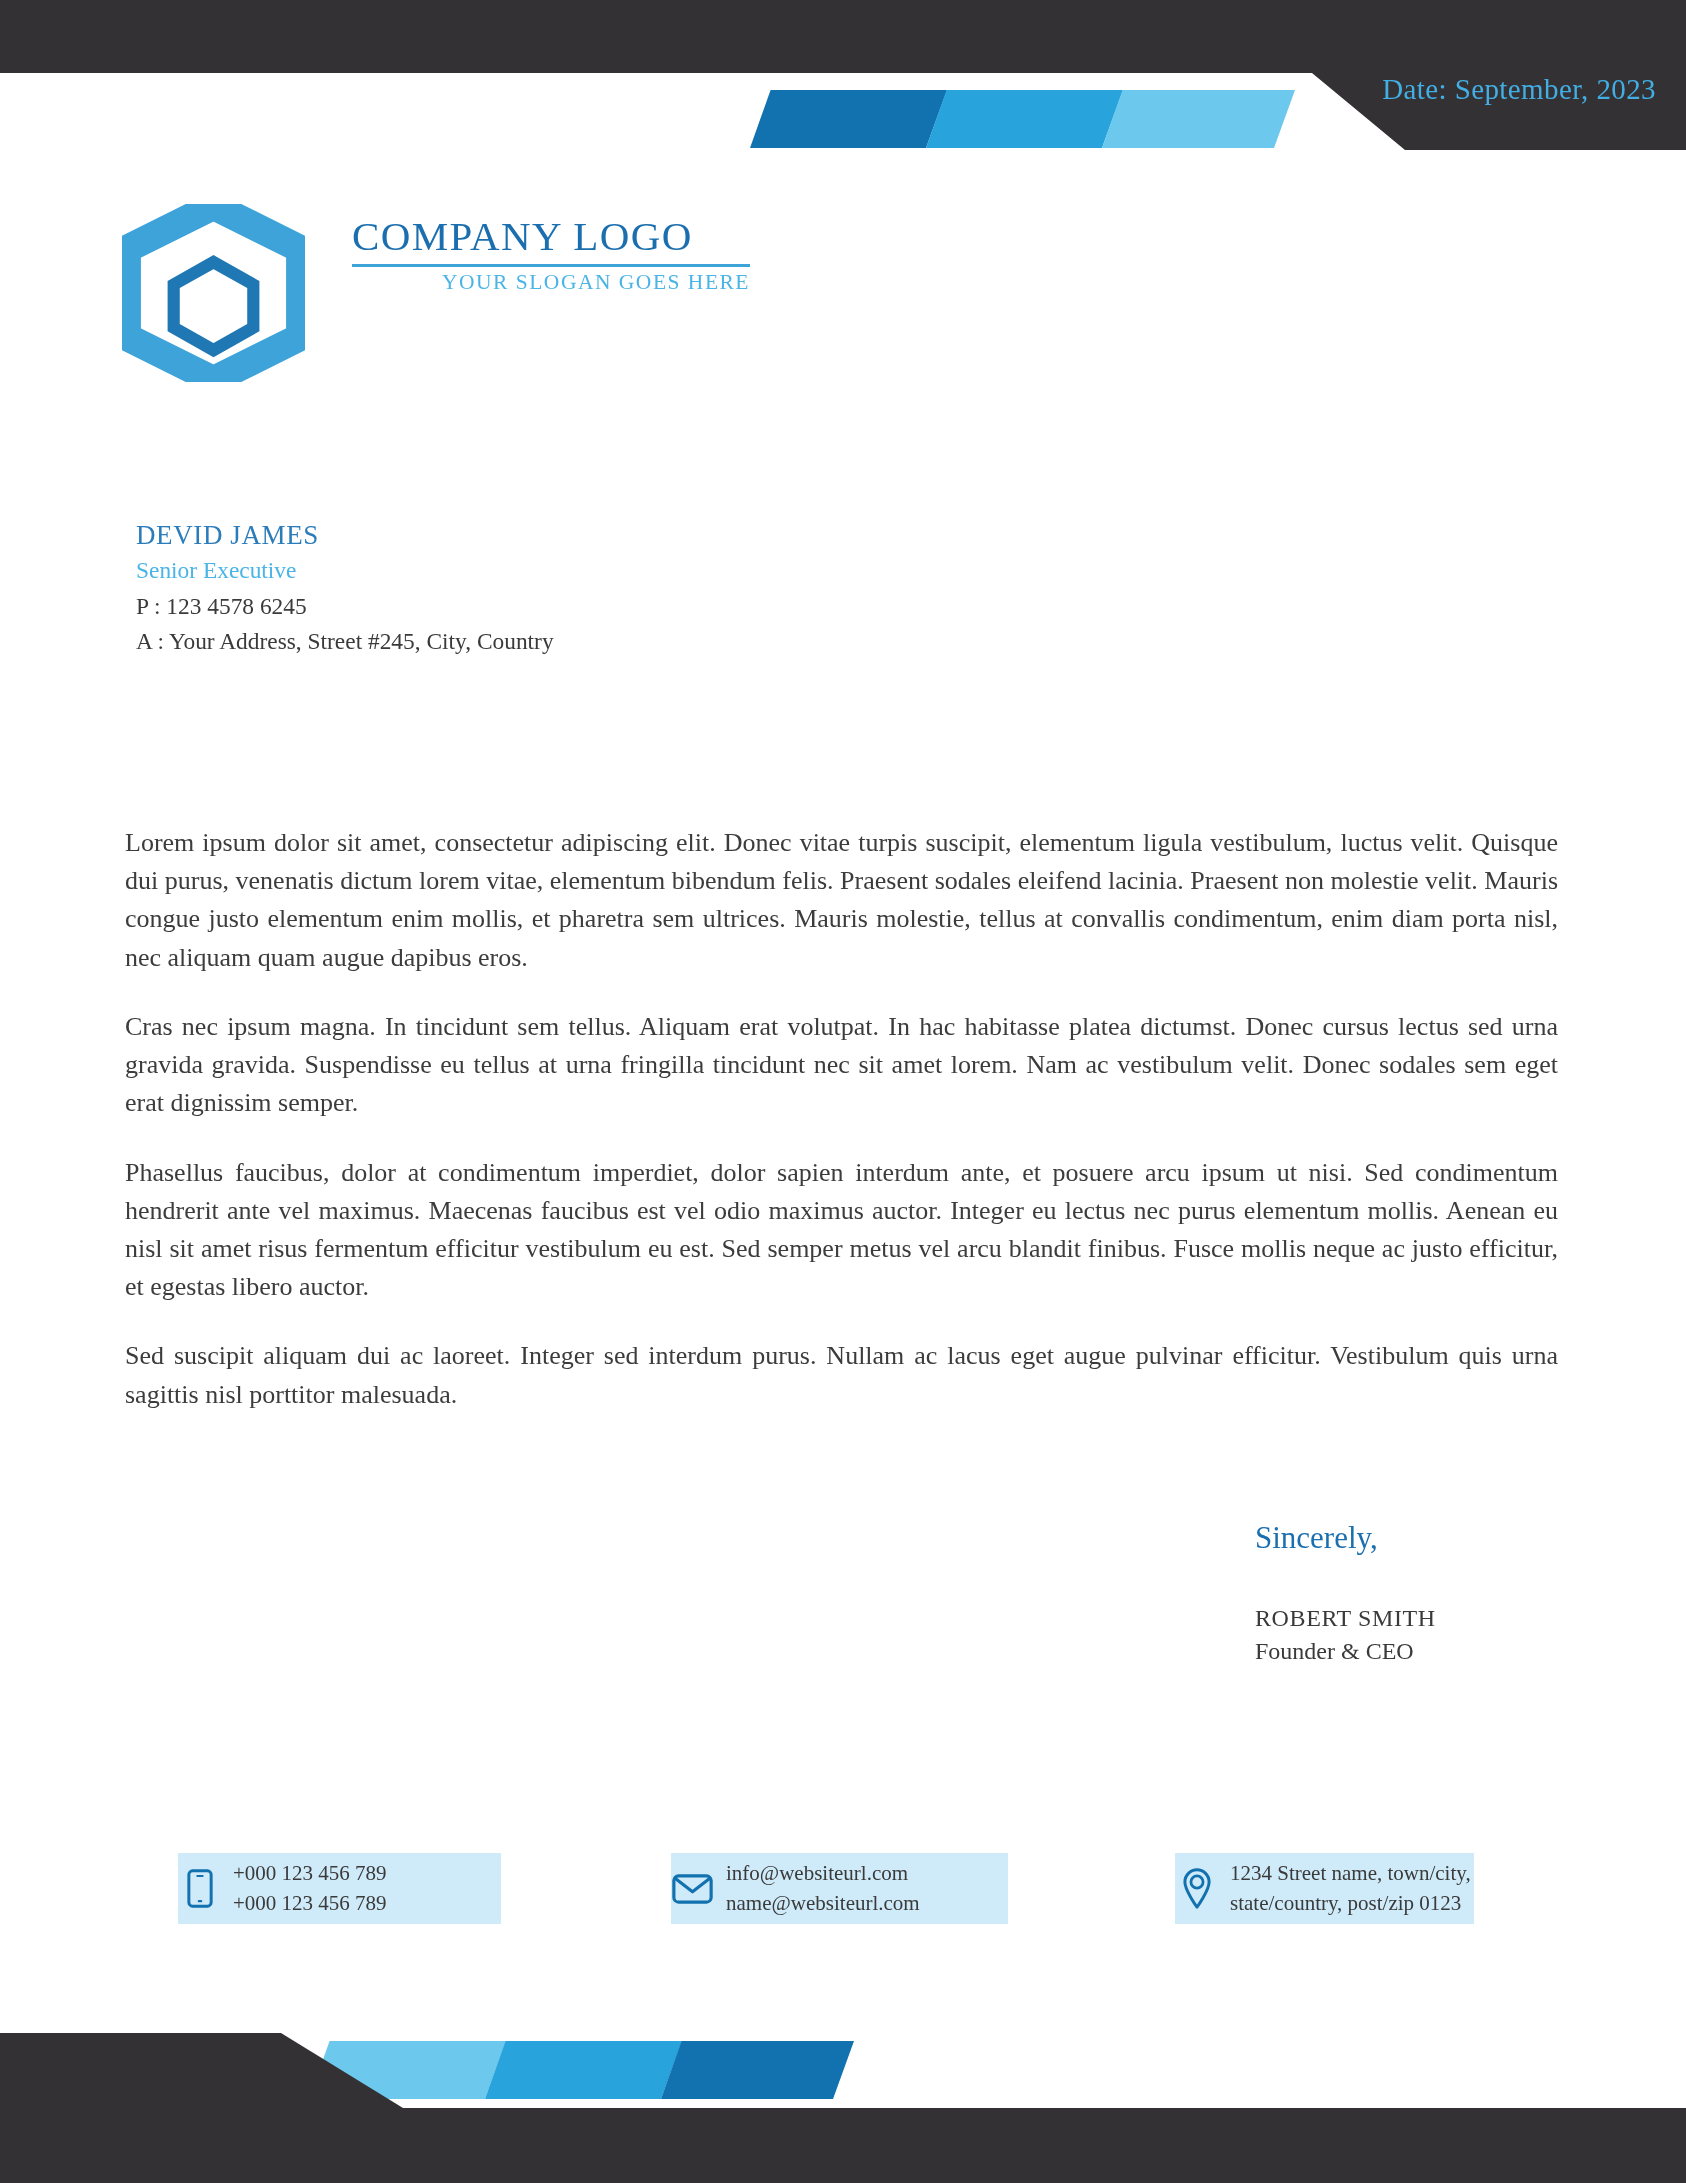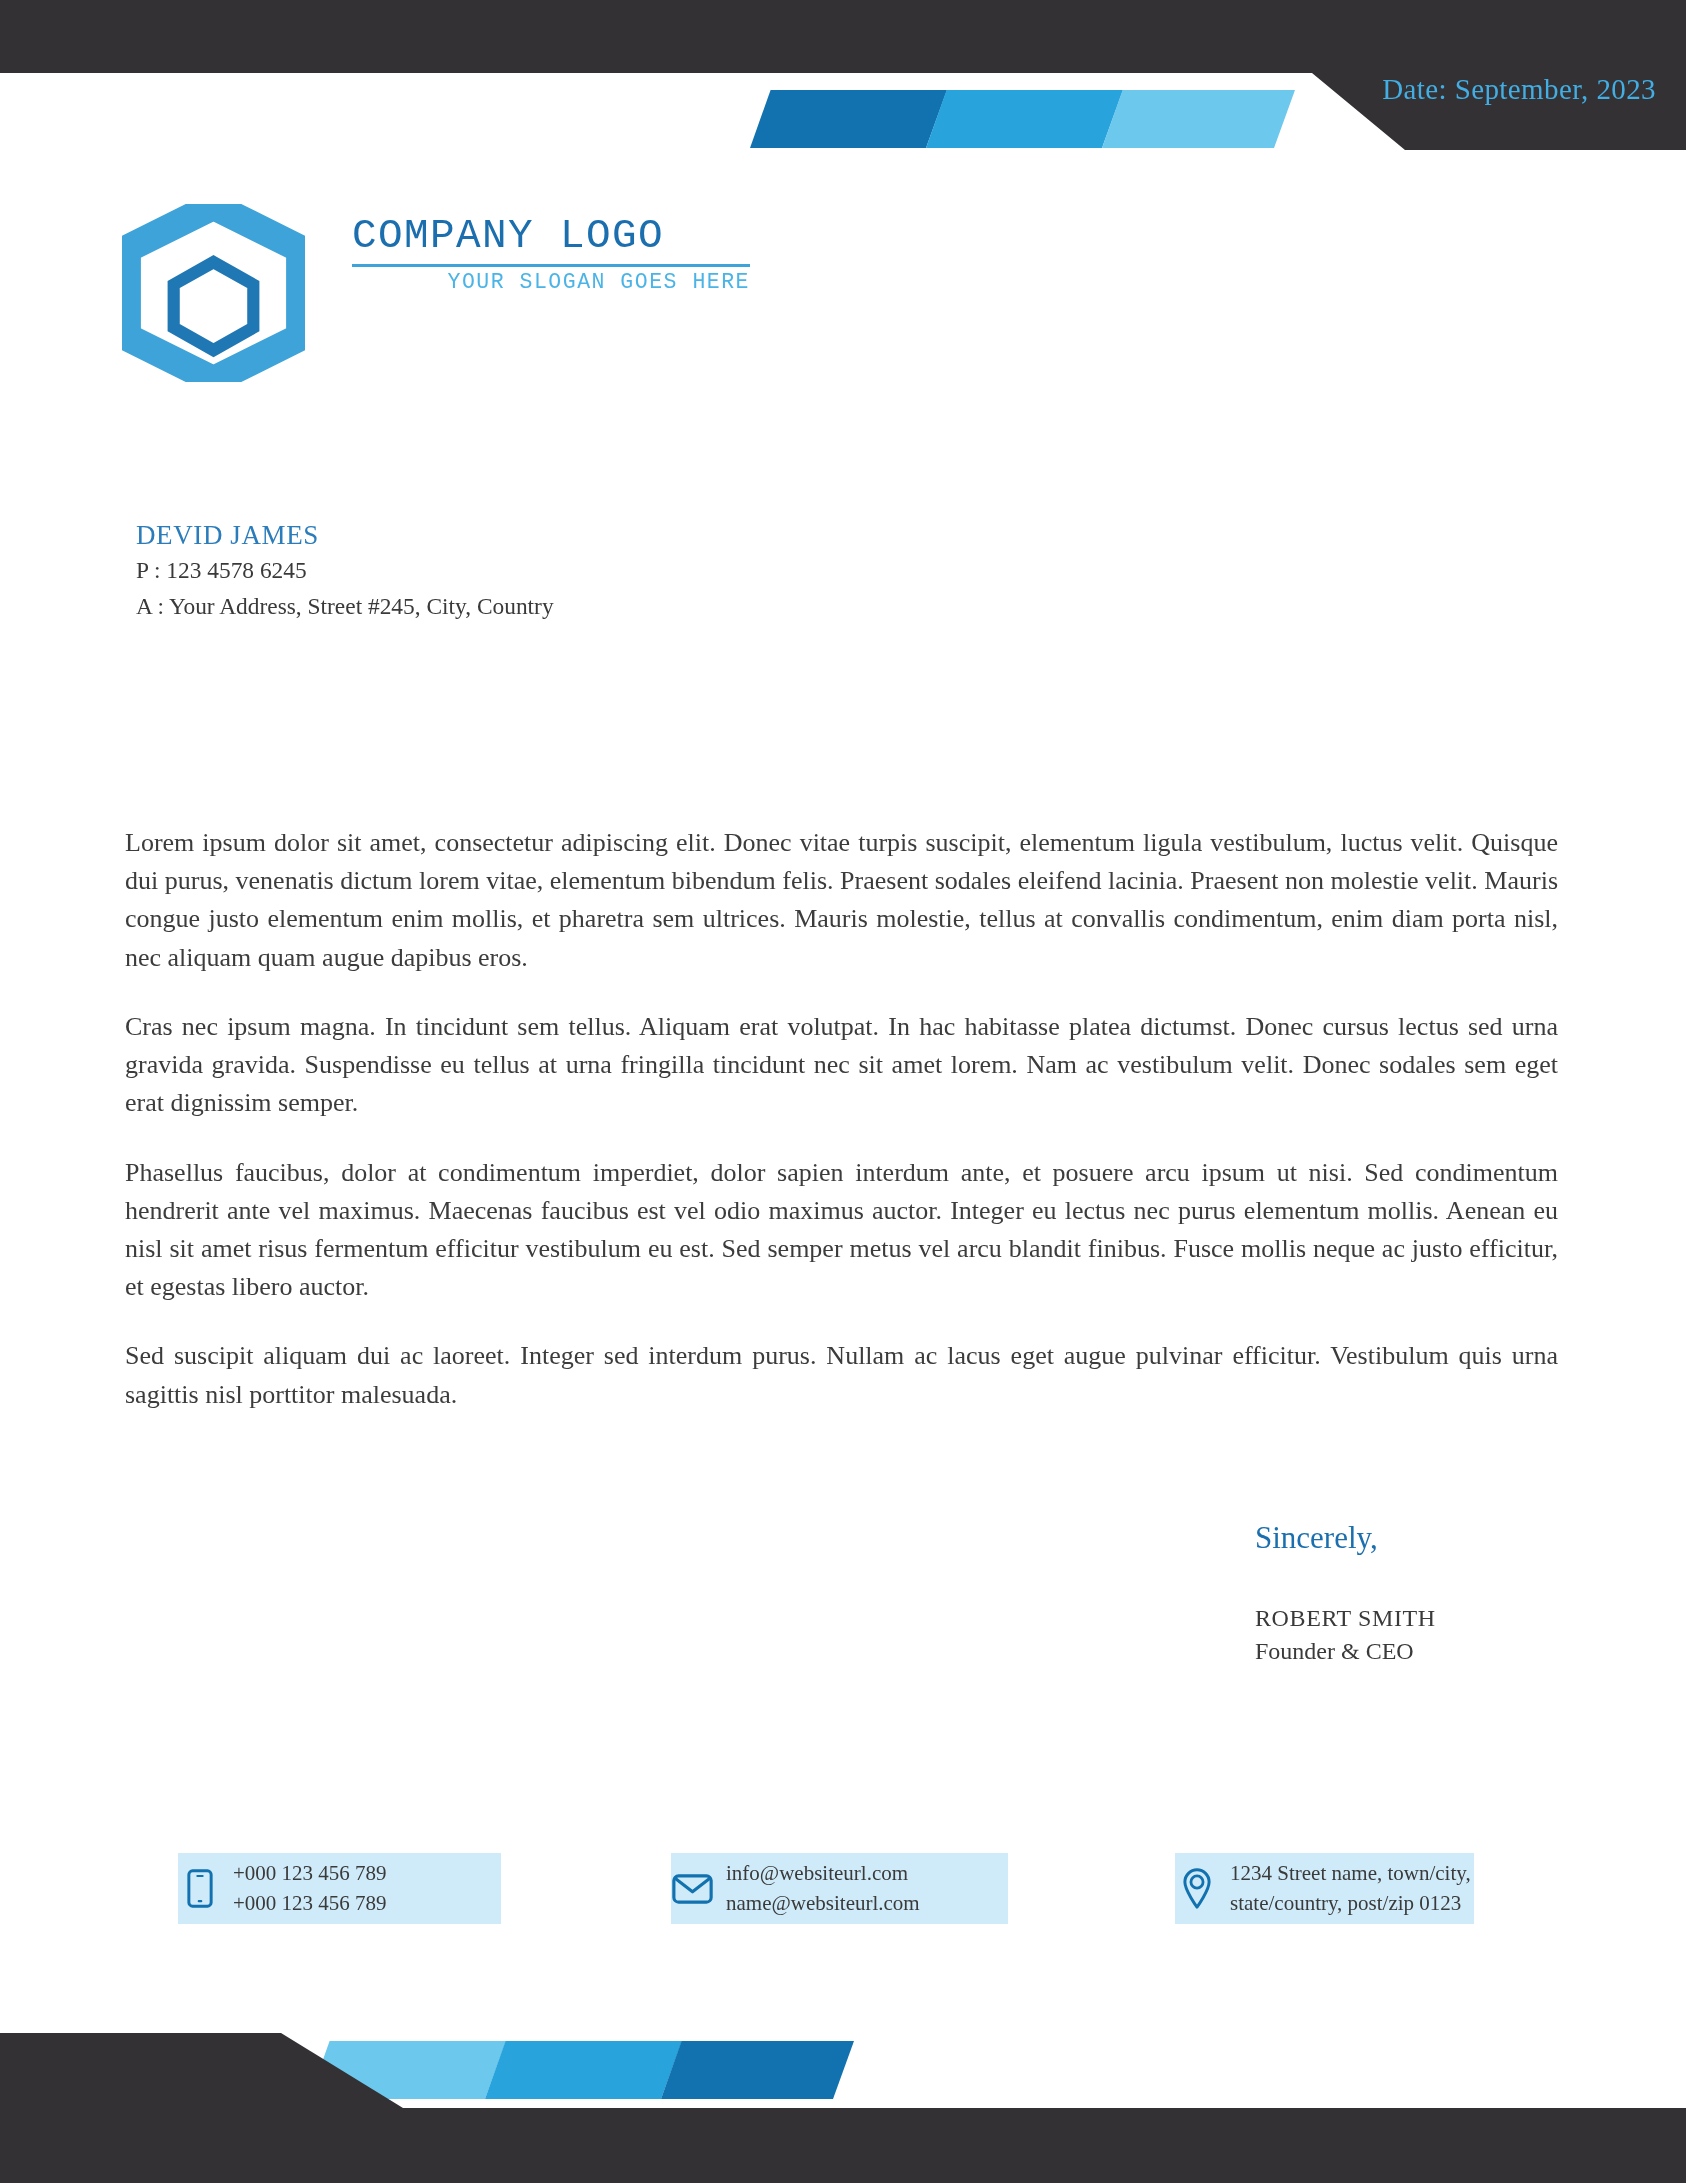"COMPANY LOGO" .logo-text { font-family: Liberation Mono, monospace -> none }
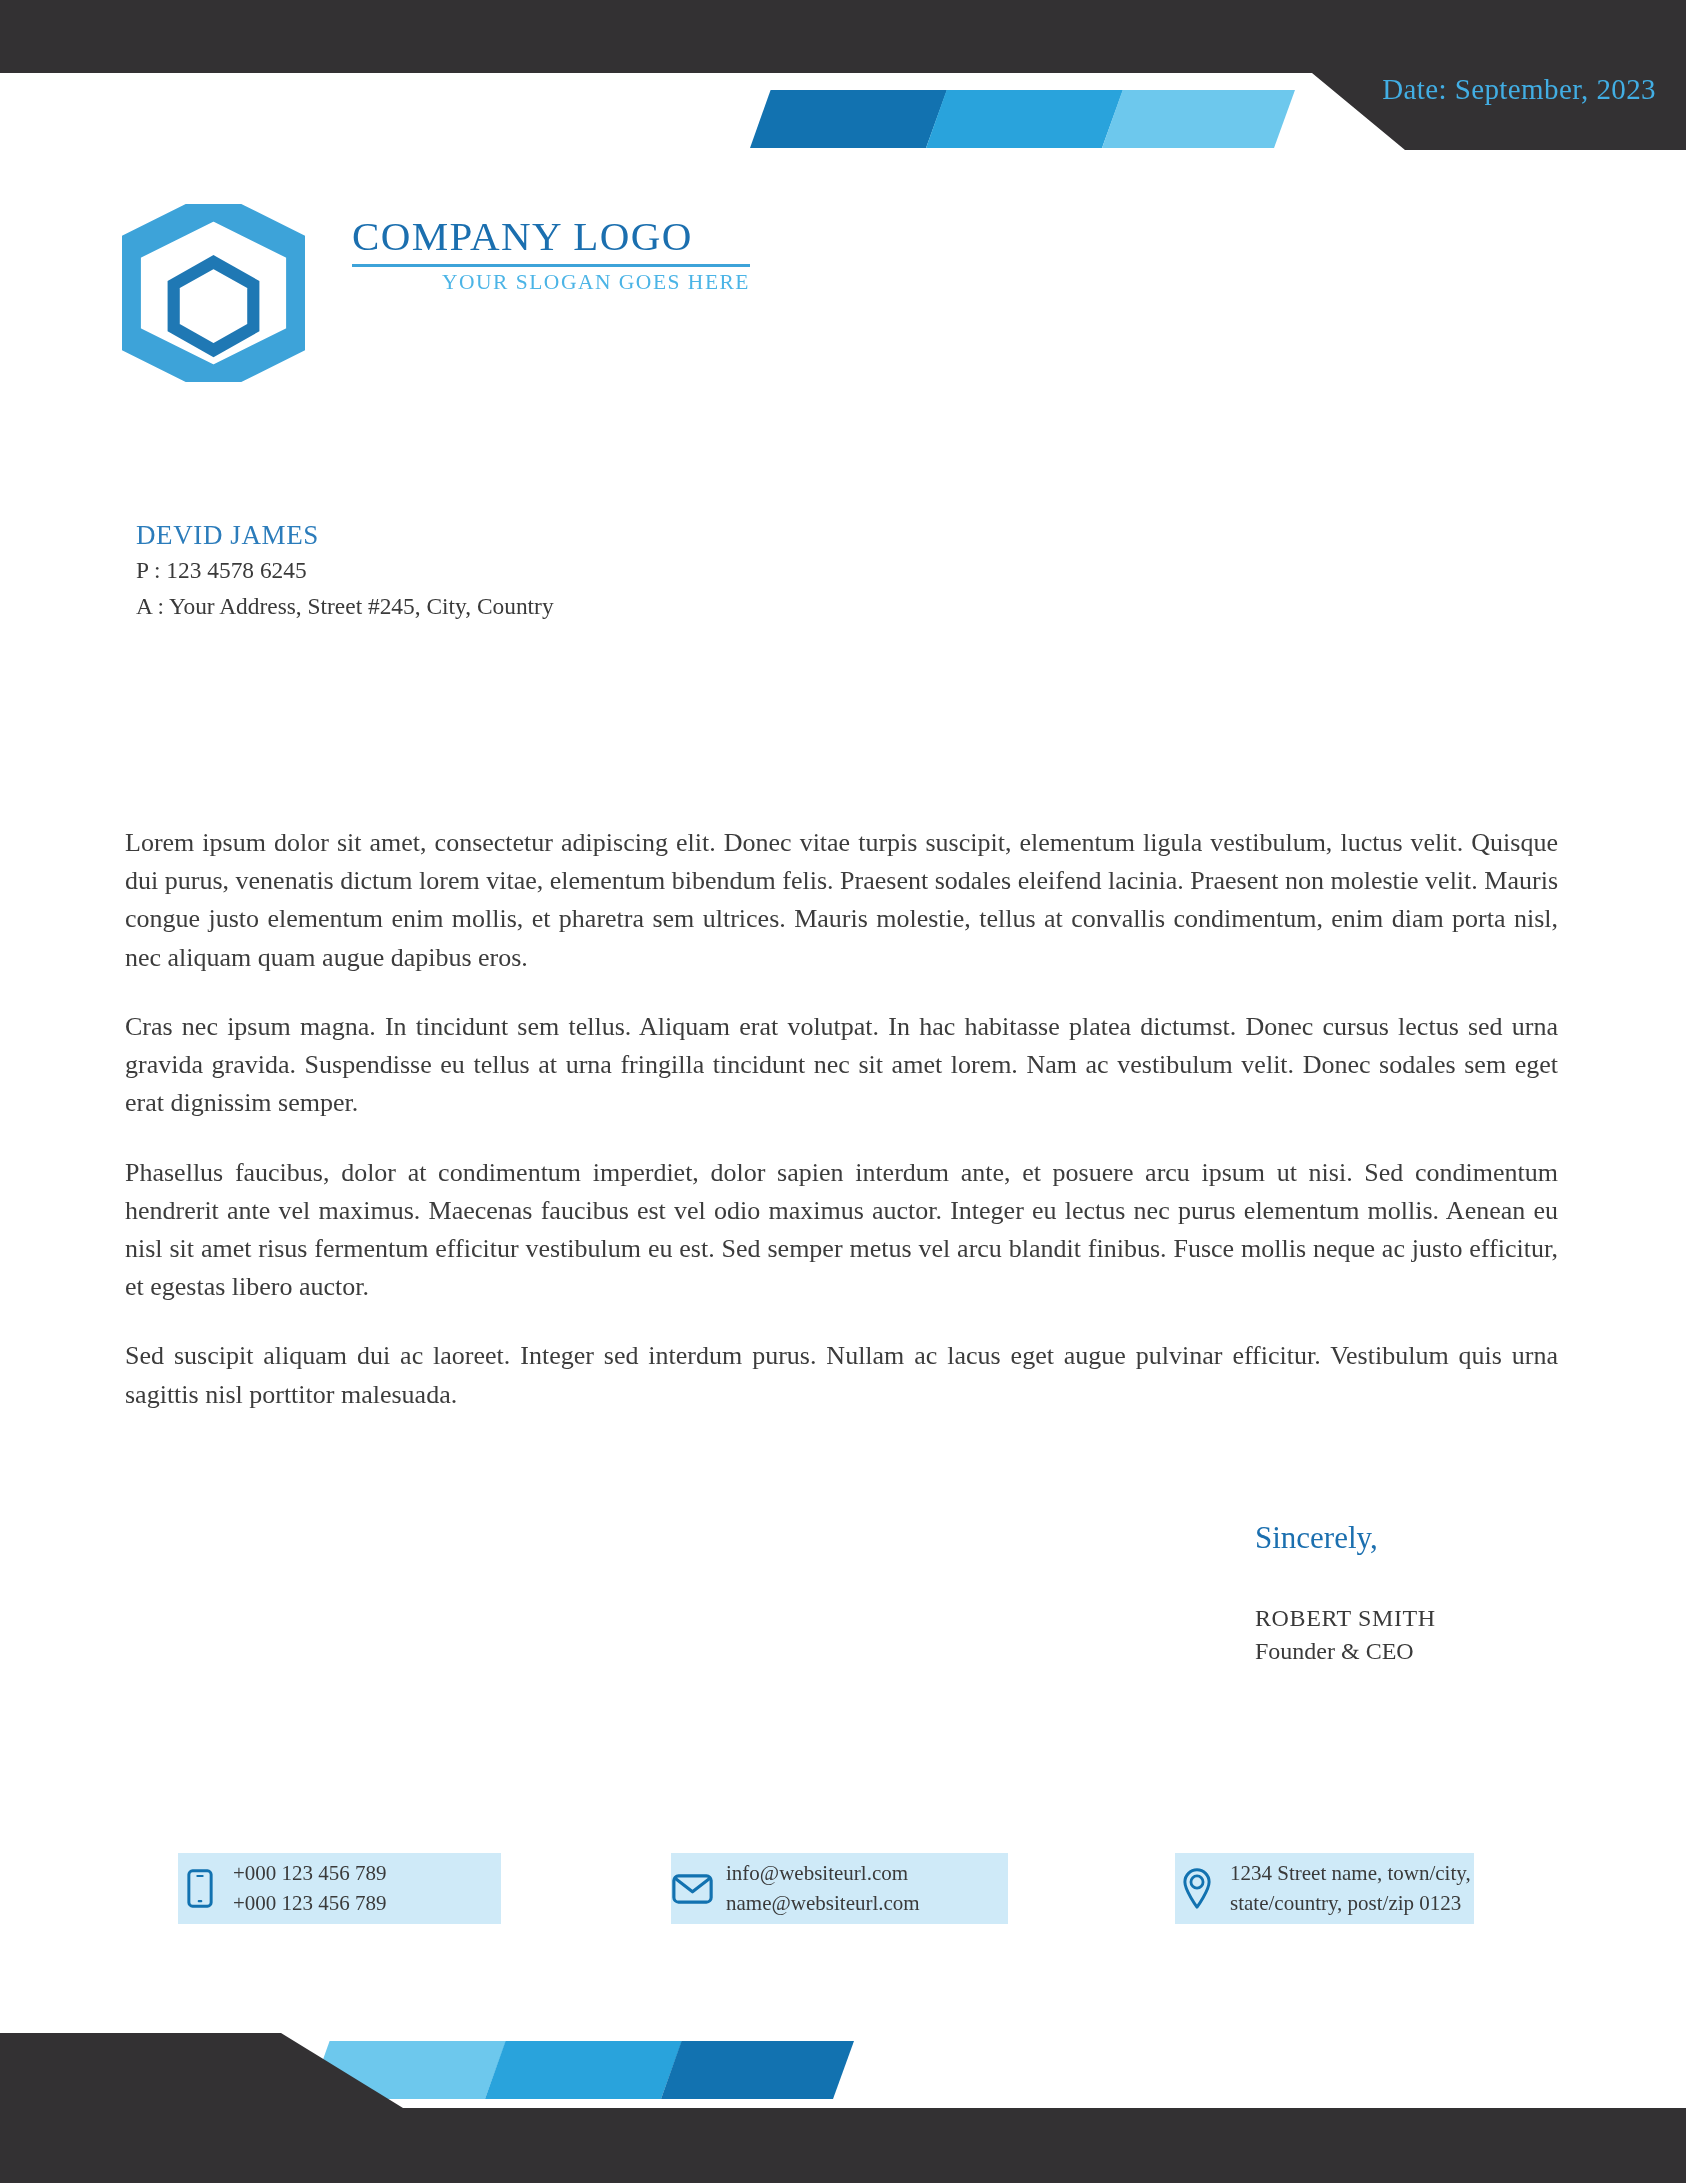"Senior Executive" div.person-role { html: none -> <div>Senior Executive</div> }
